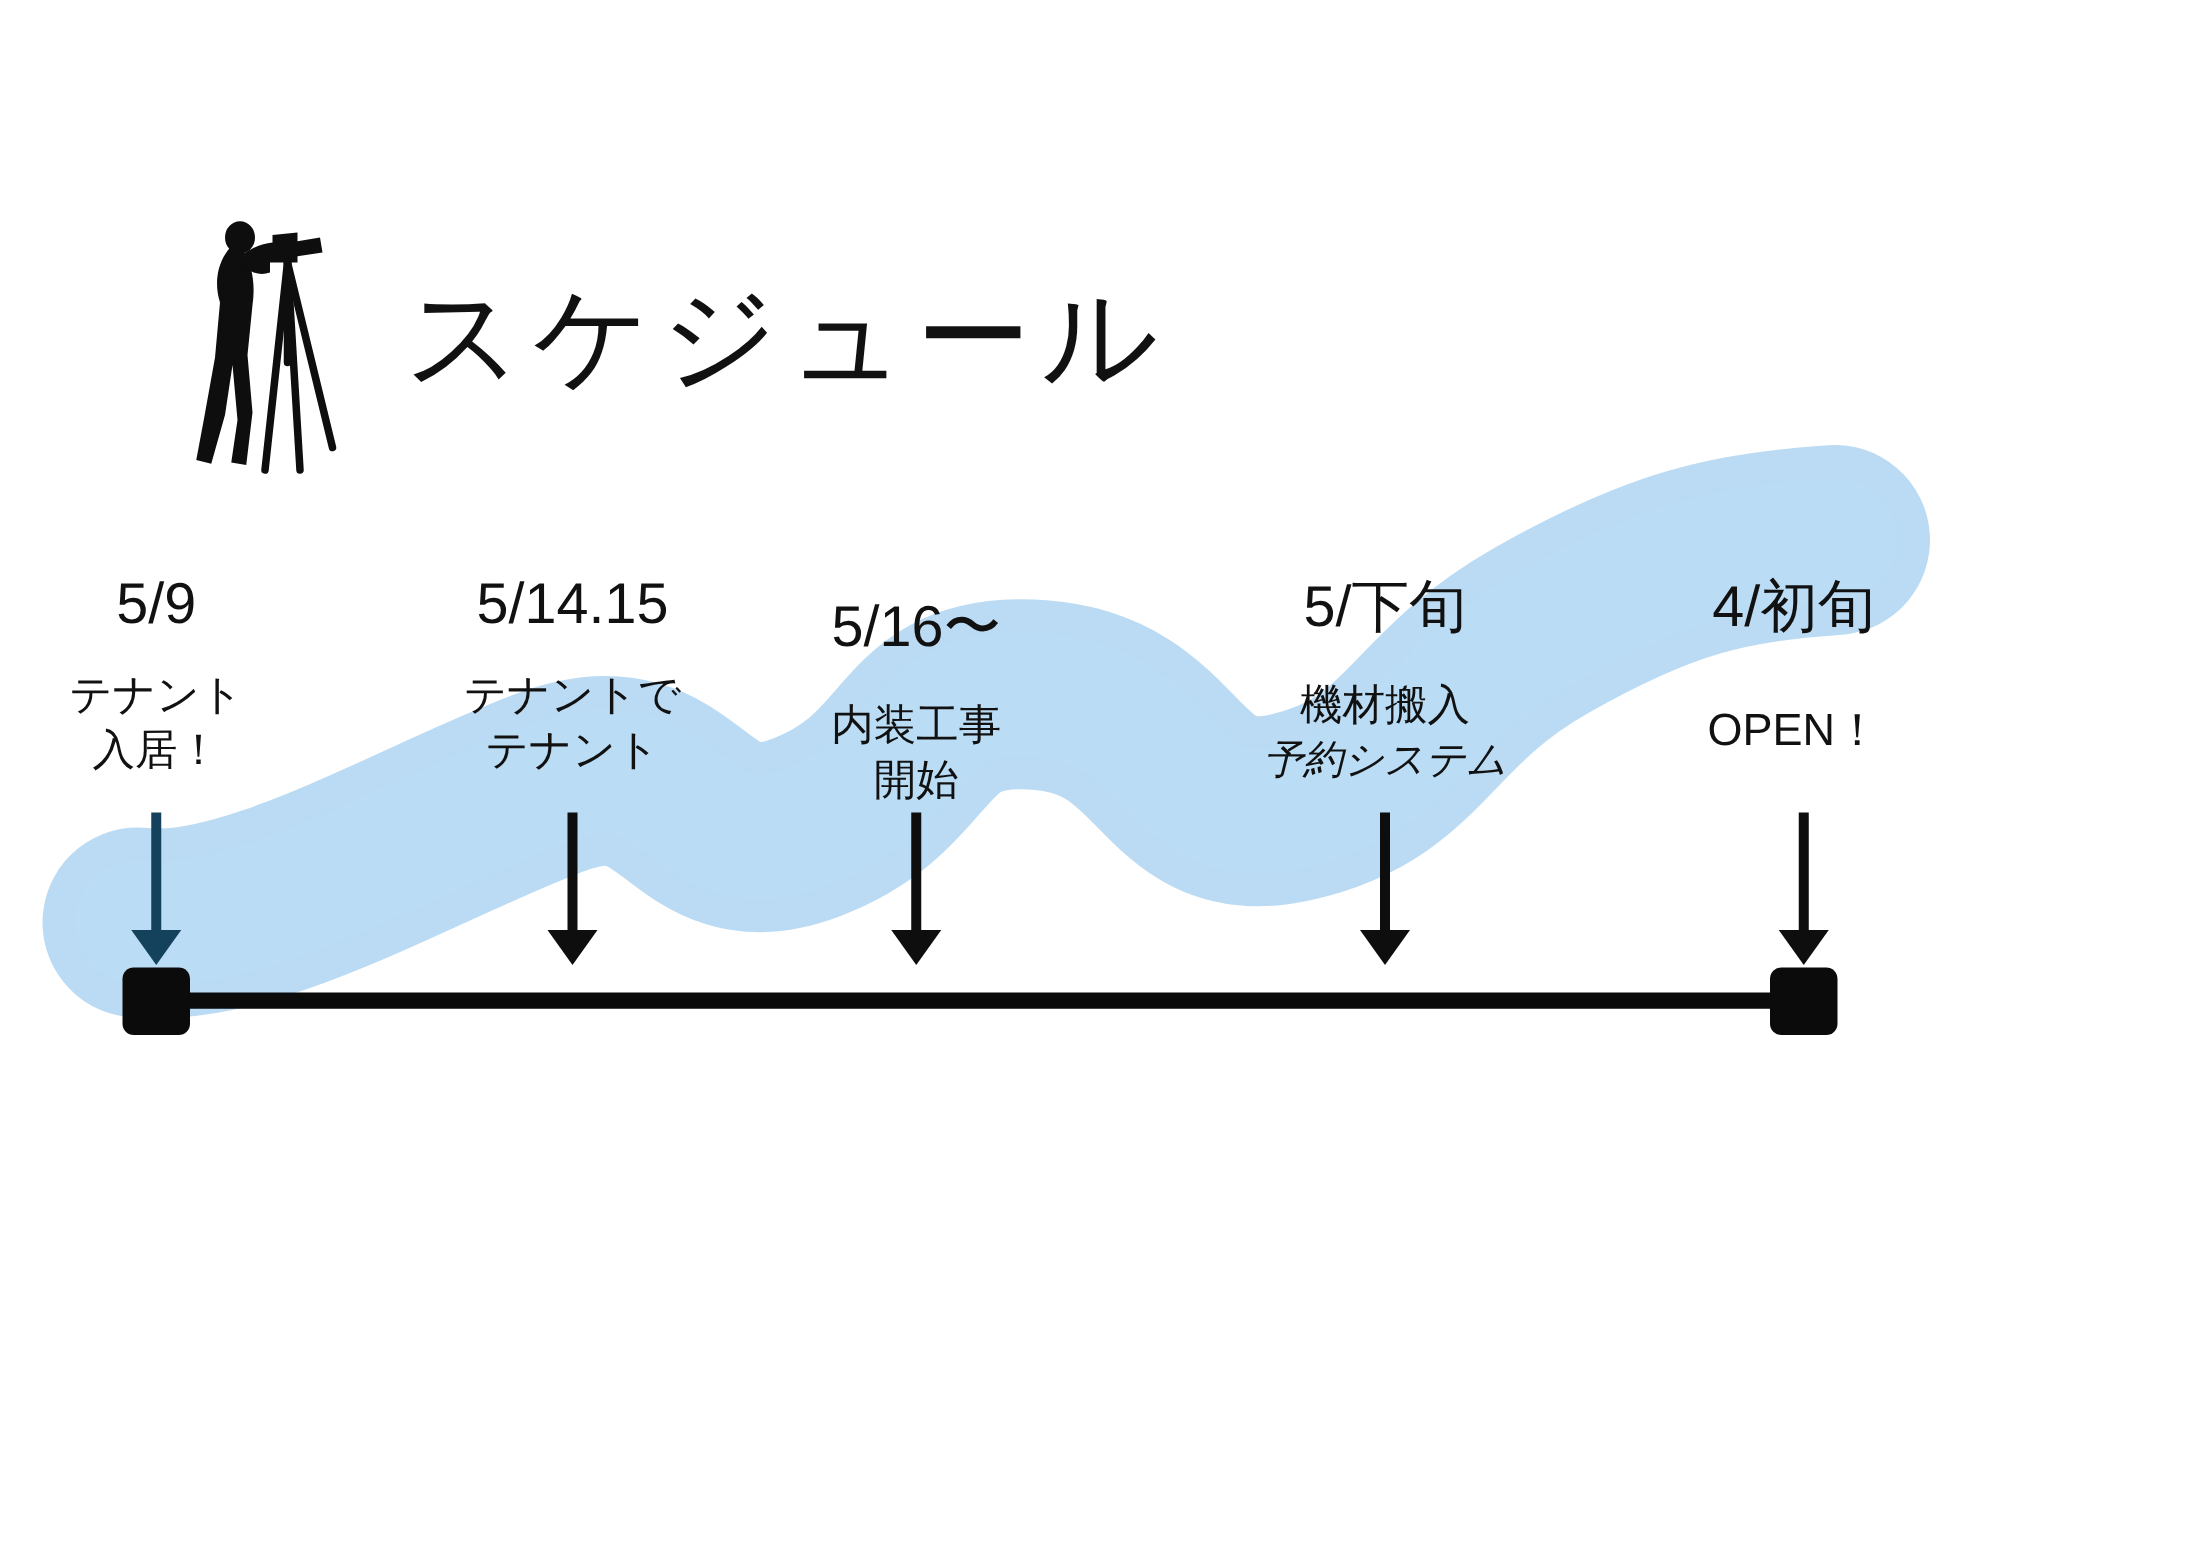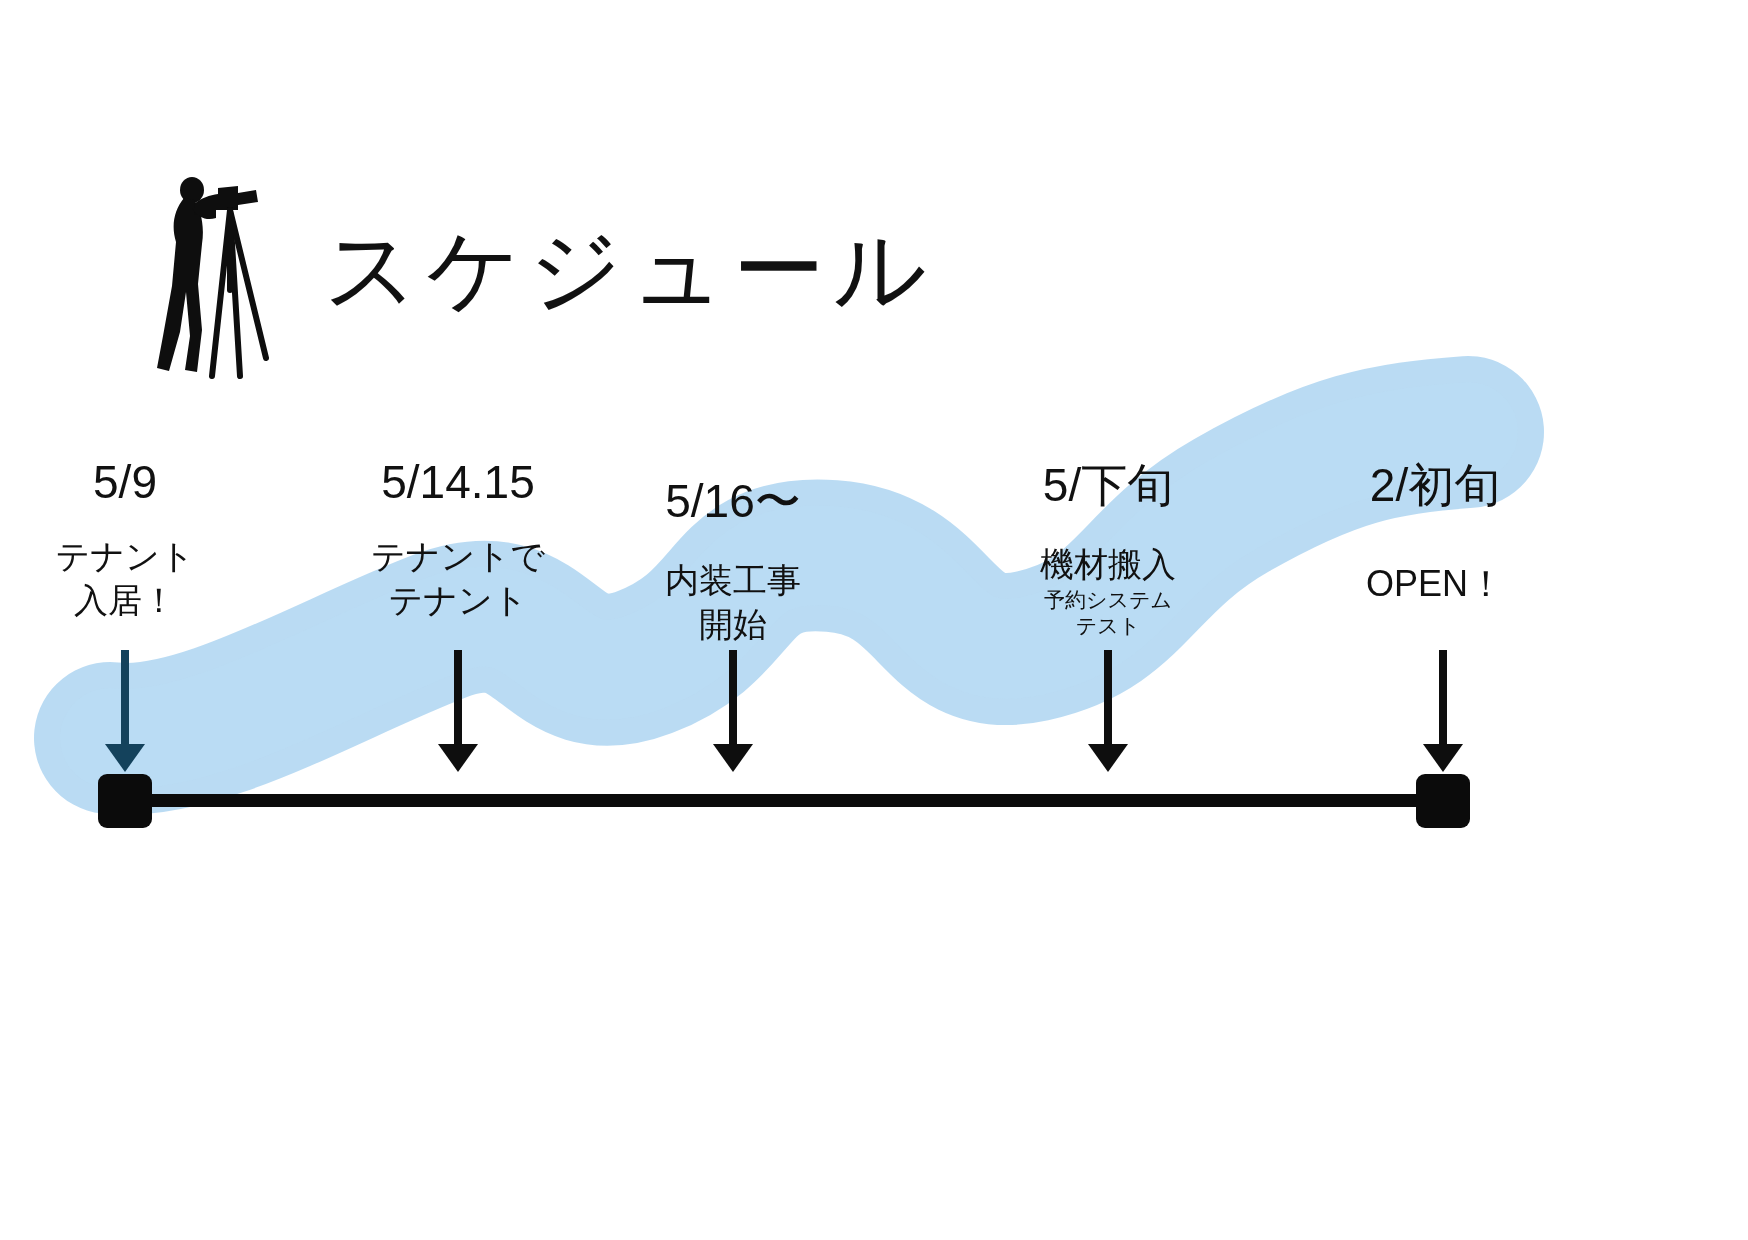"2/初旬" div.date { text: 2/ -> 4/ }
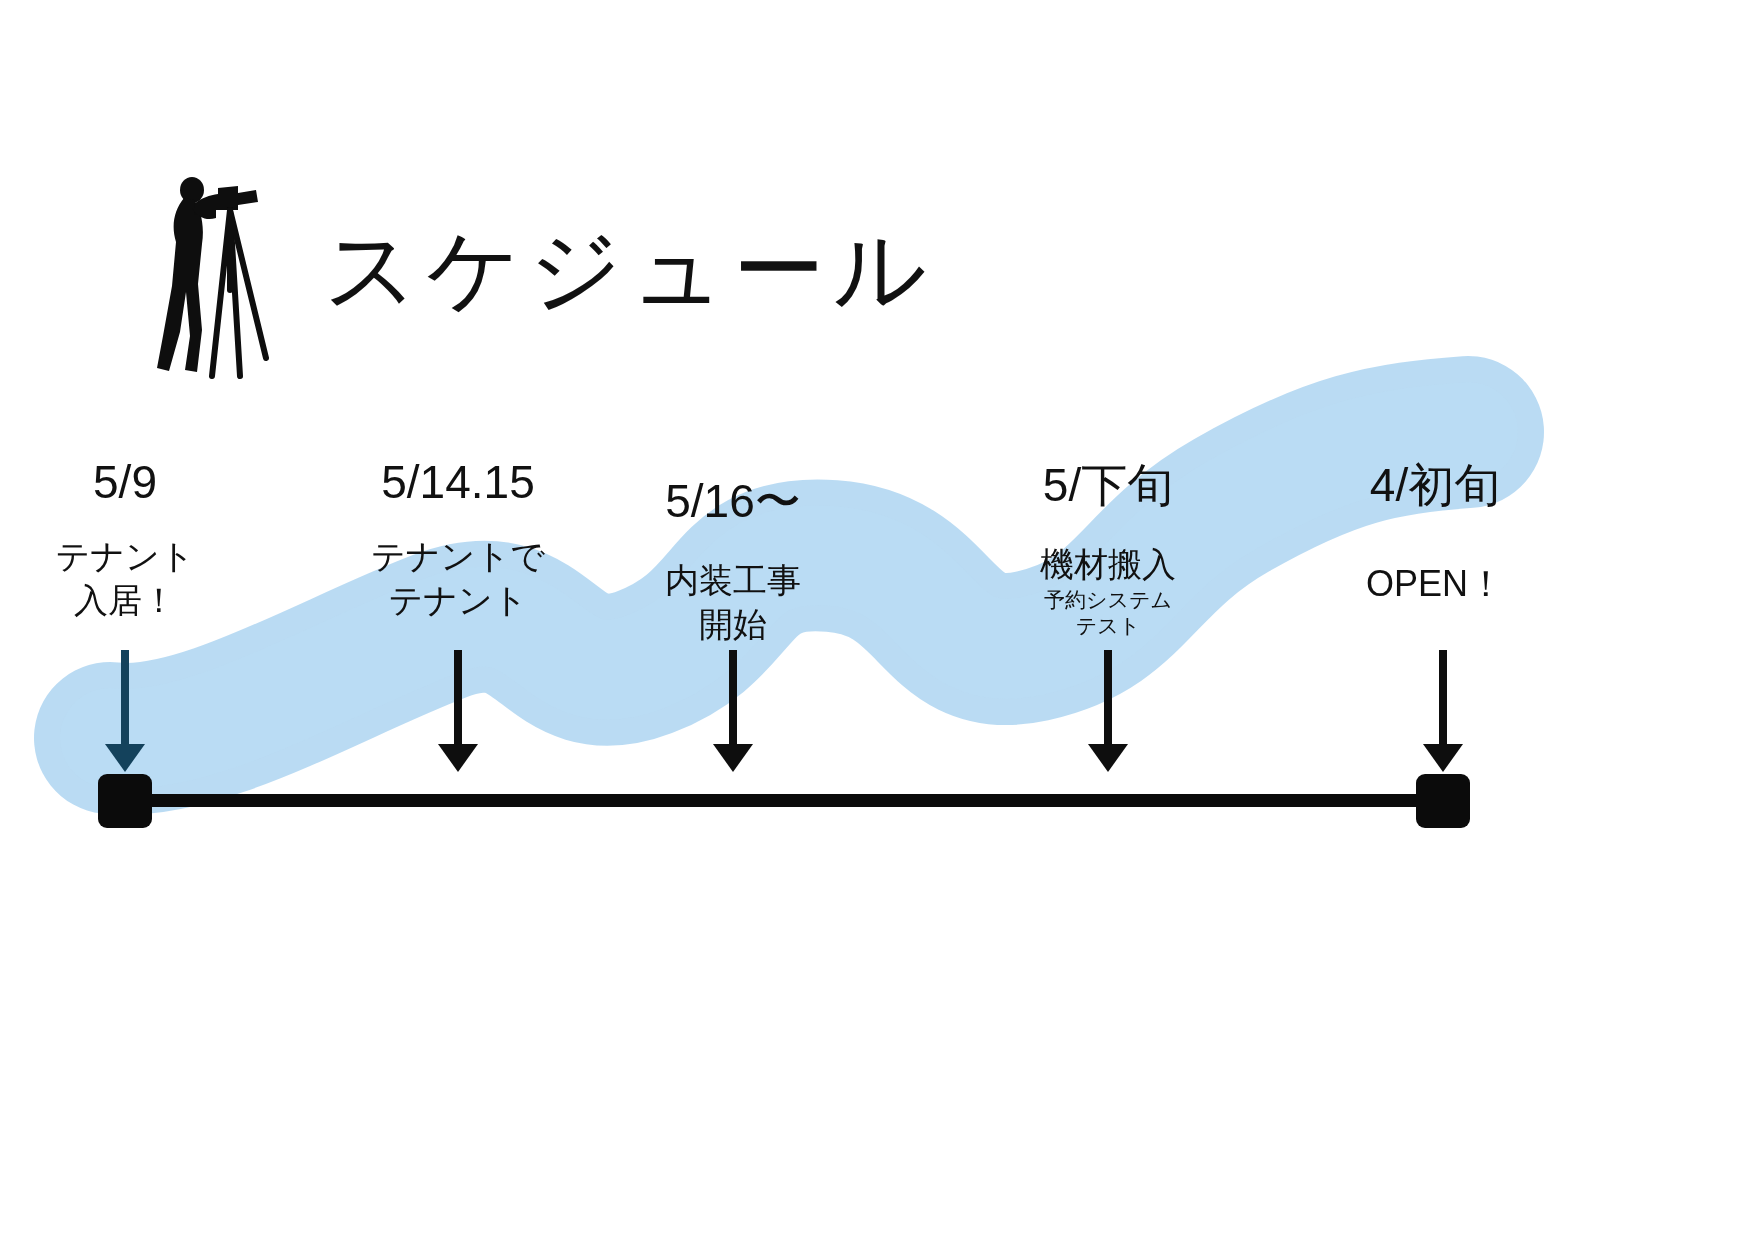"予約システム" .desc .small { font-size: 21px -> 32px; font-style: none -> italic }
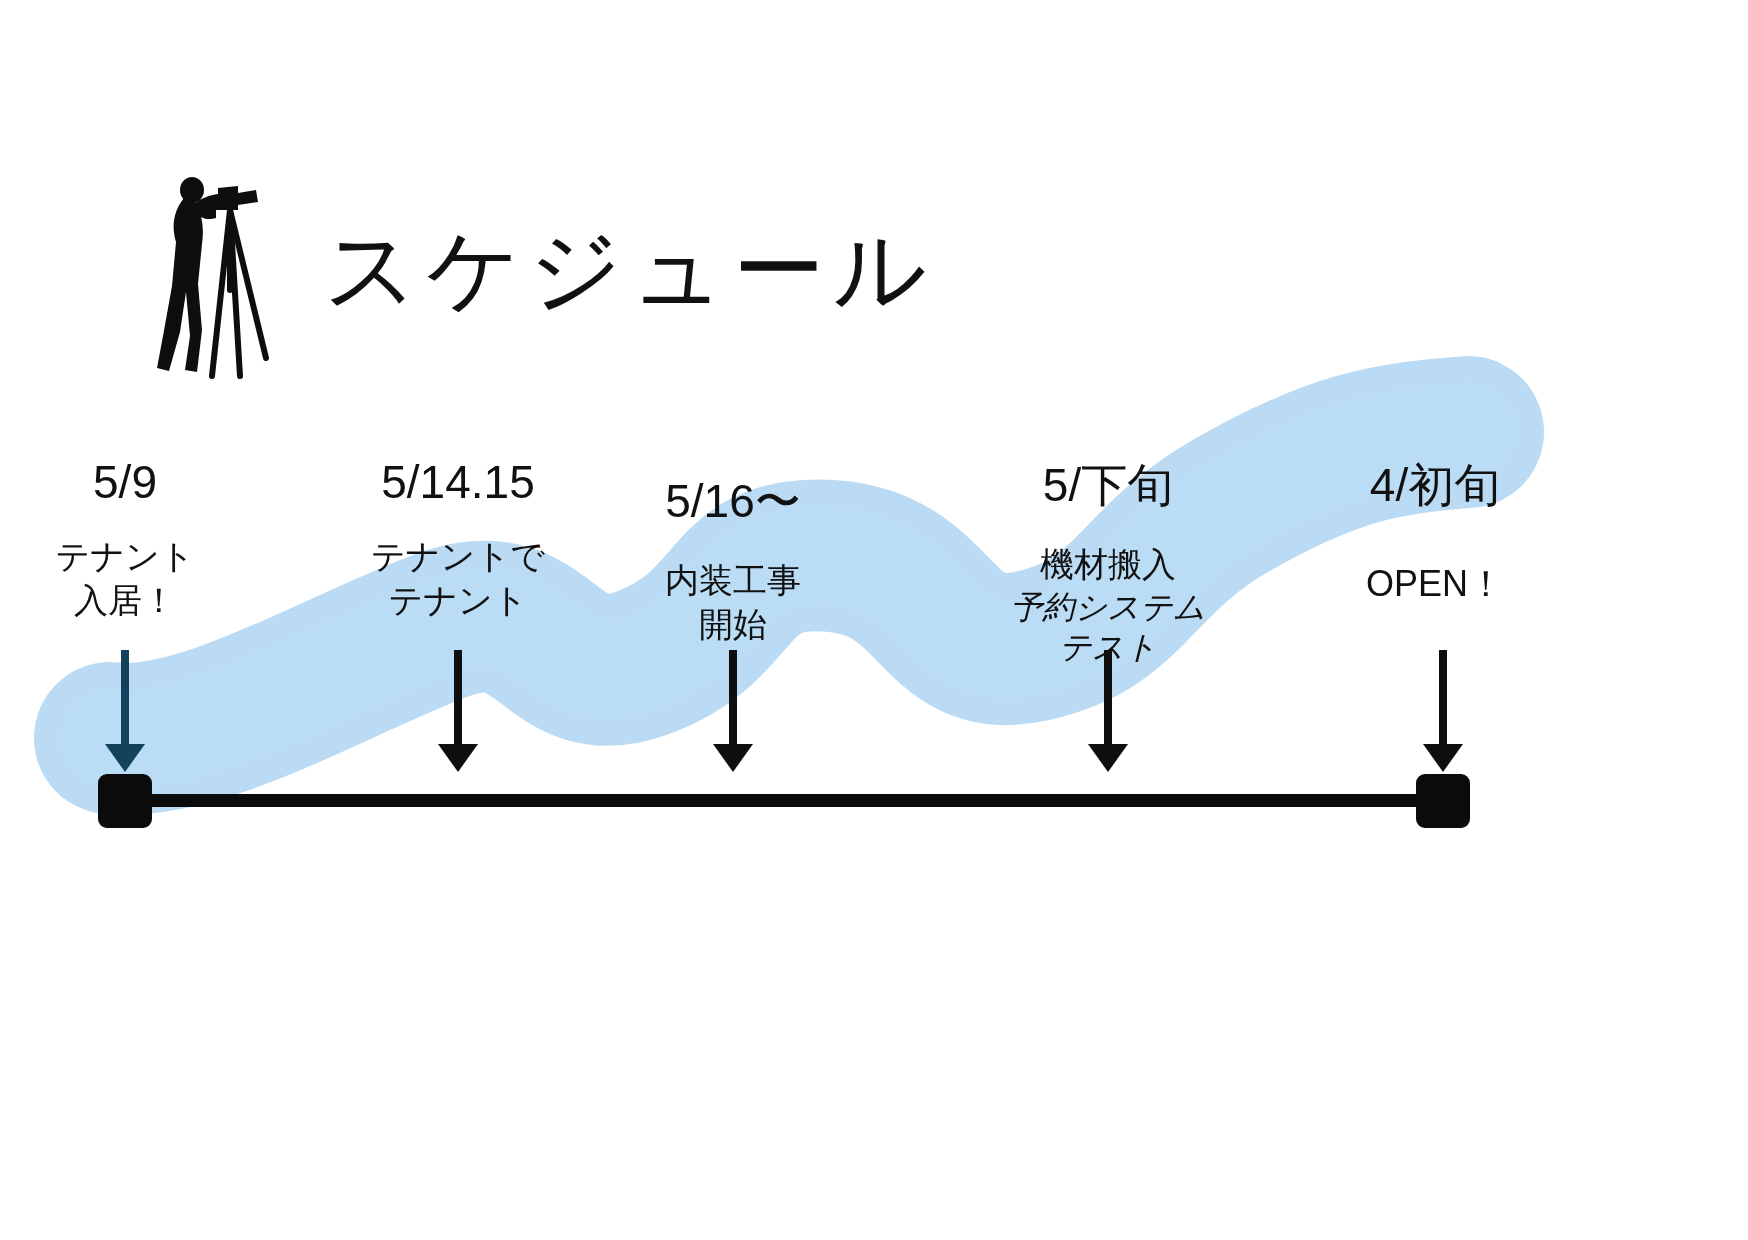"テスト" div.small { html: <div>テスト</div> -> none }
